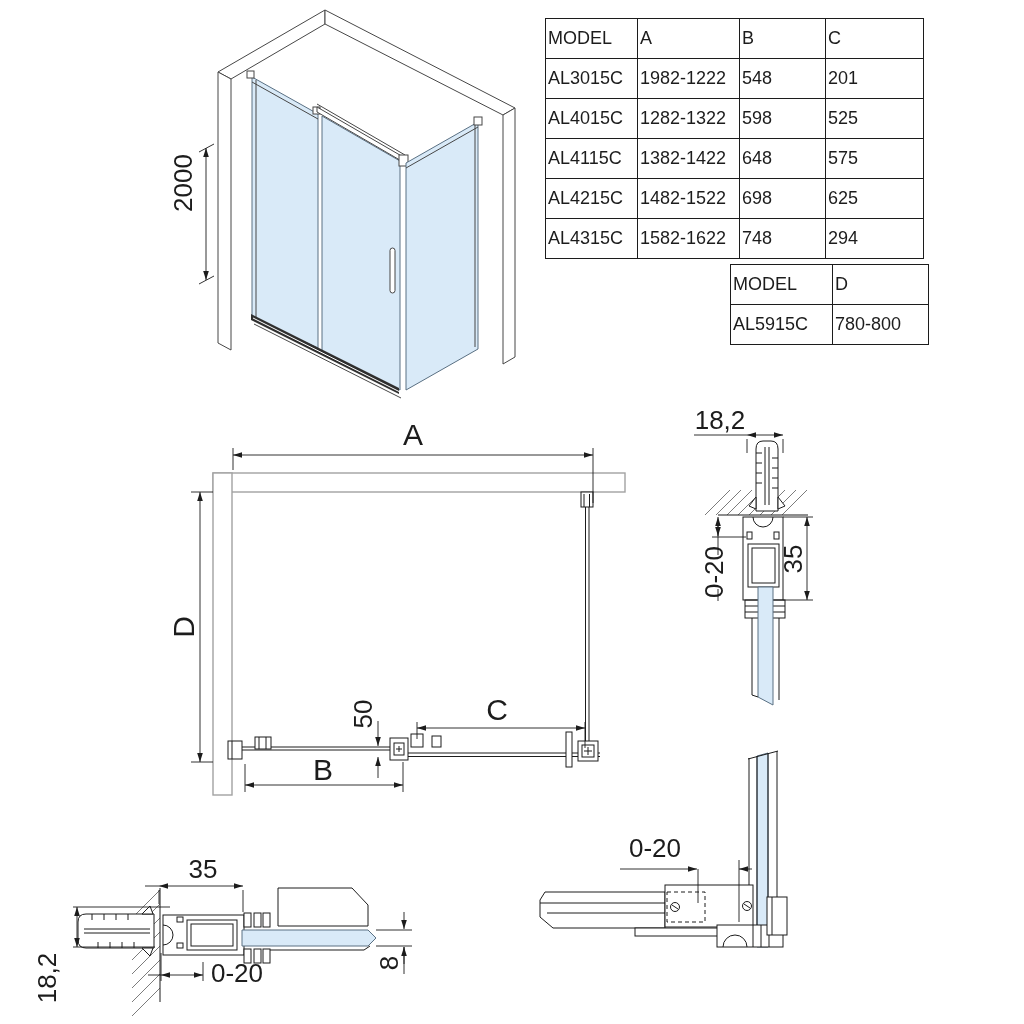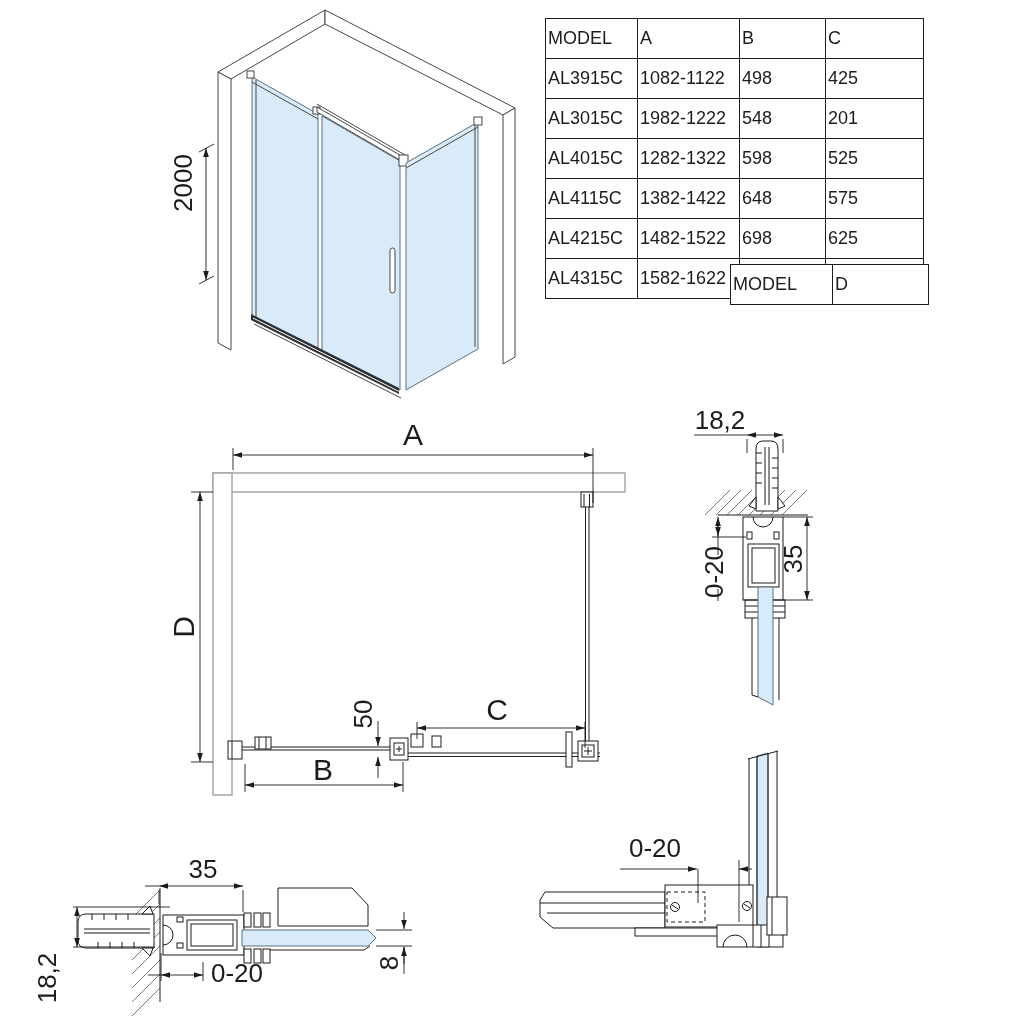"AL3915C" tr { html: <tr> <td>AL3915C</td> <td>1082-1122</td> <td>498</td> <td>425</td> </tr> -> none }
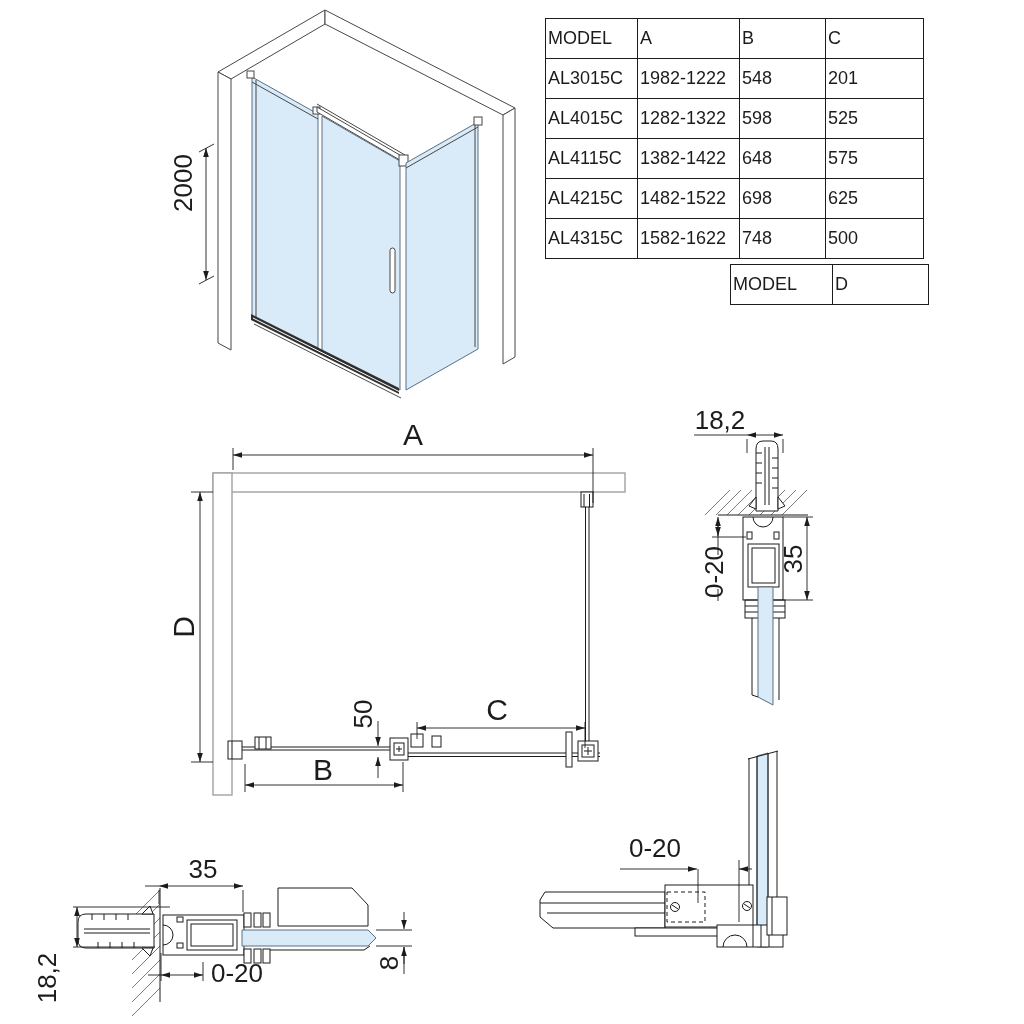"500" td { text: 500 -> 294 }
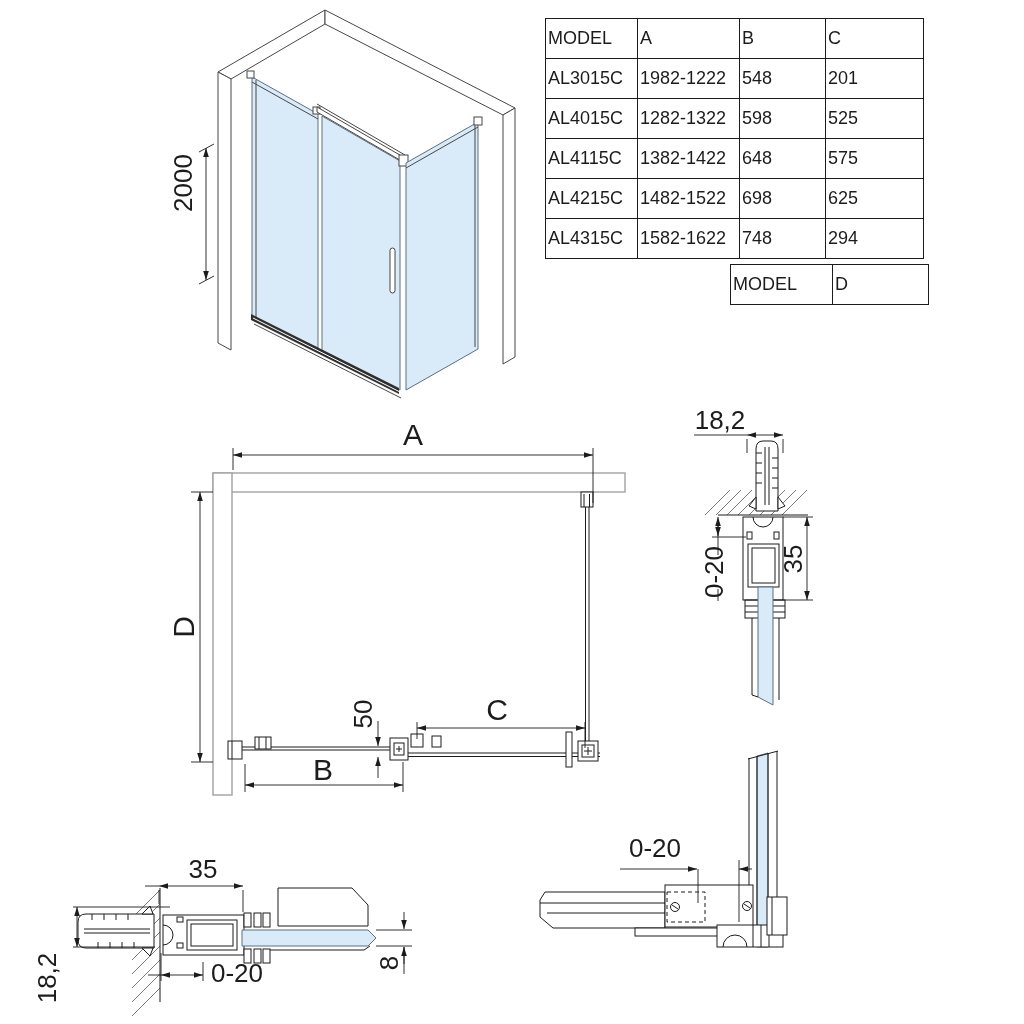"AL5915C" tr { html: none -> <tr> <td>AL5915C</td> <td>780-800</td> </tr> }
